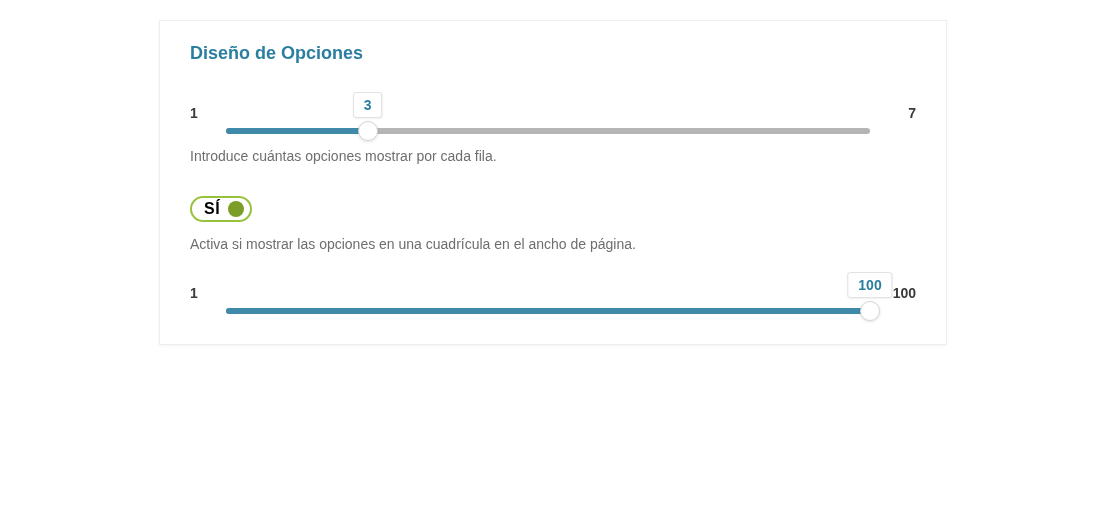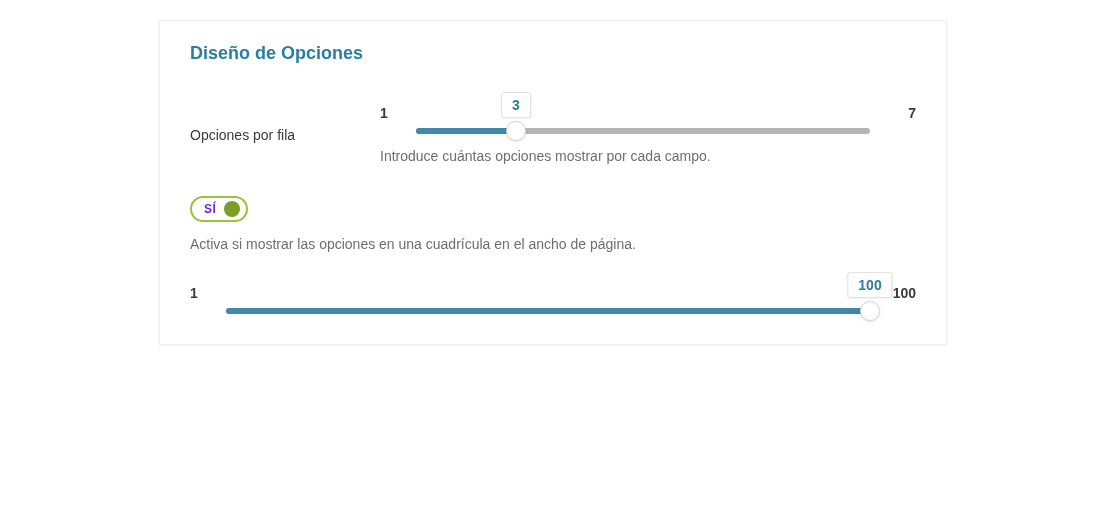"Opciones por fila" div.row-label { html: <div>Opciones por fila</div> -> none }
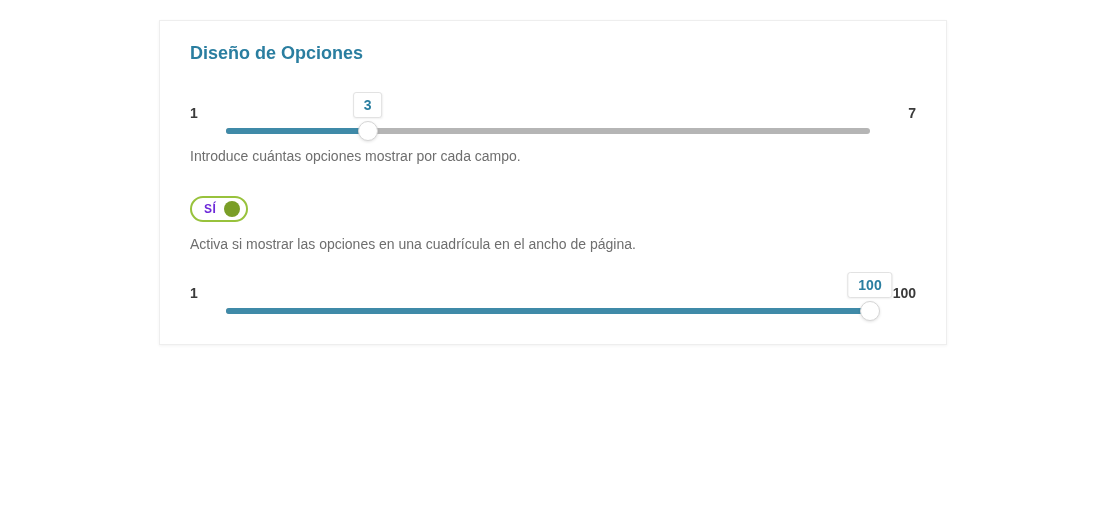"Introduce cuántas opciones mostrar por" div.help { text: campo -> fila }
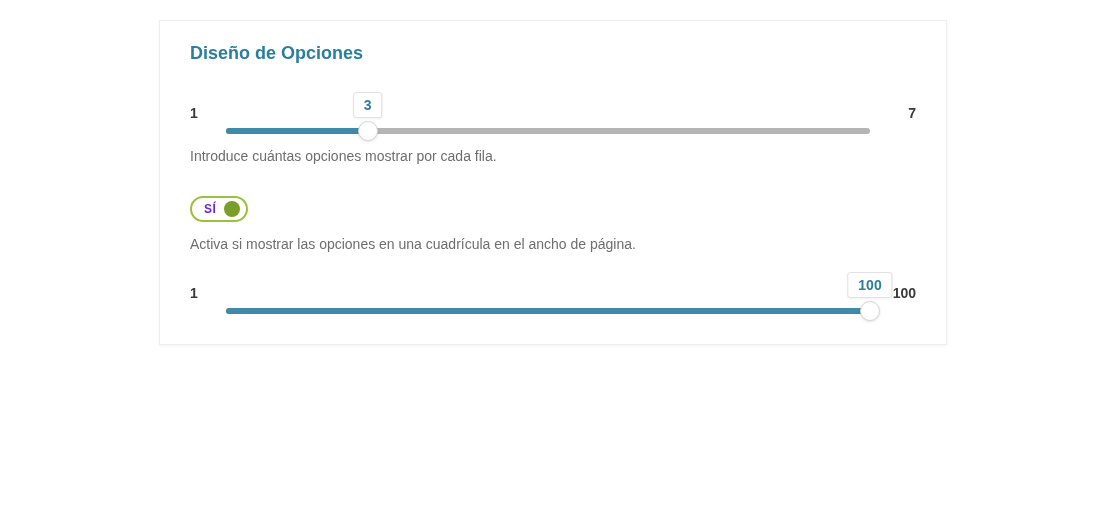"SÍ" .toggle-text { color: #6d28d9 -> #000000; font-size: 12px -> 16px }
